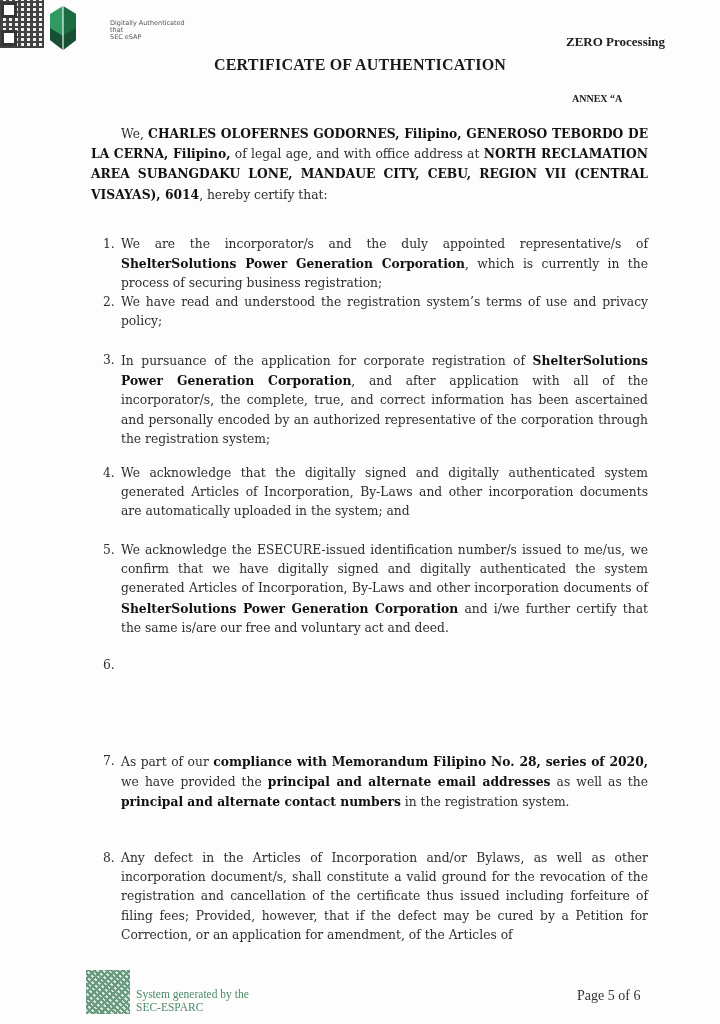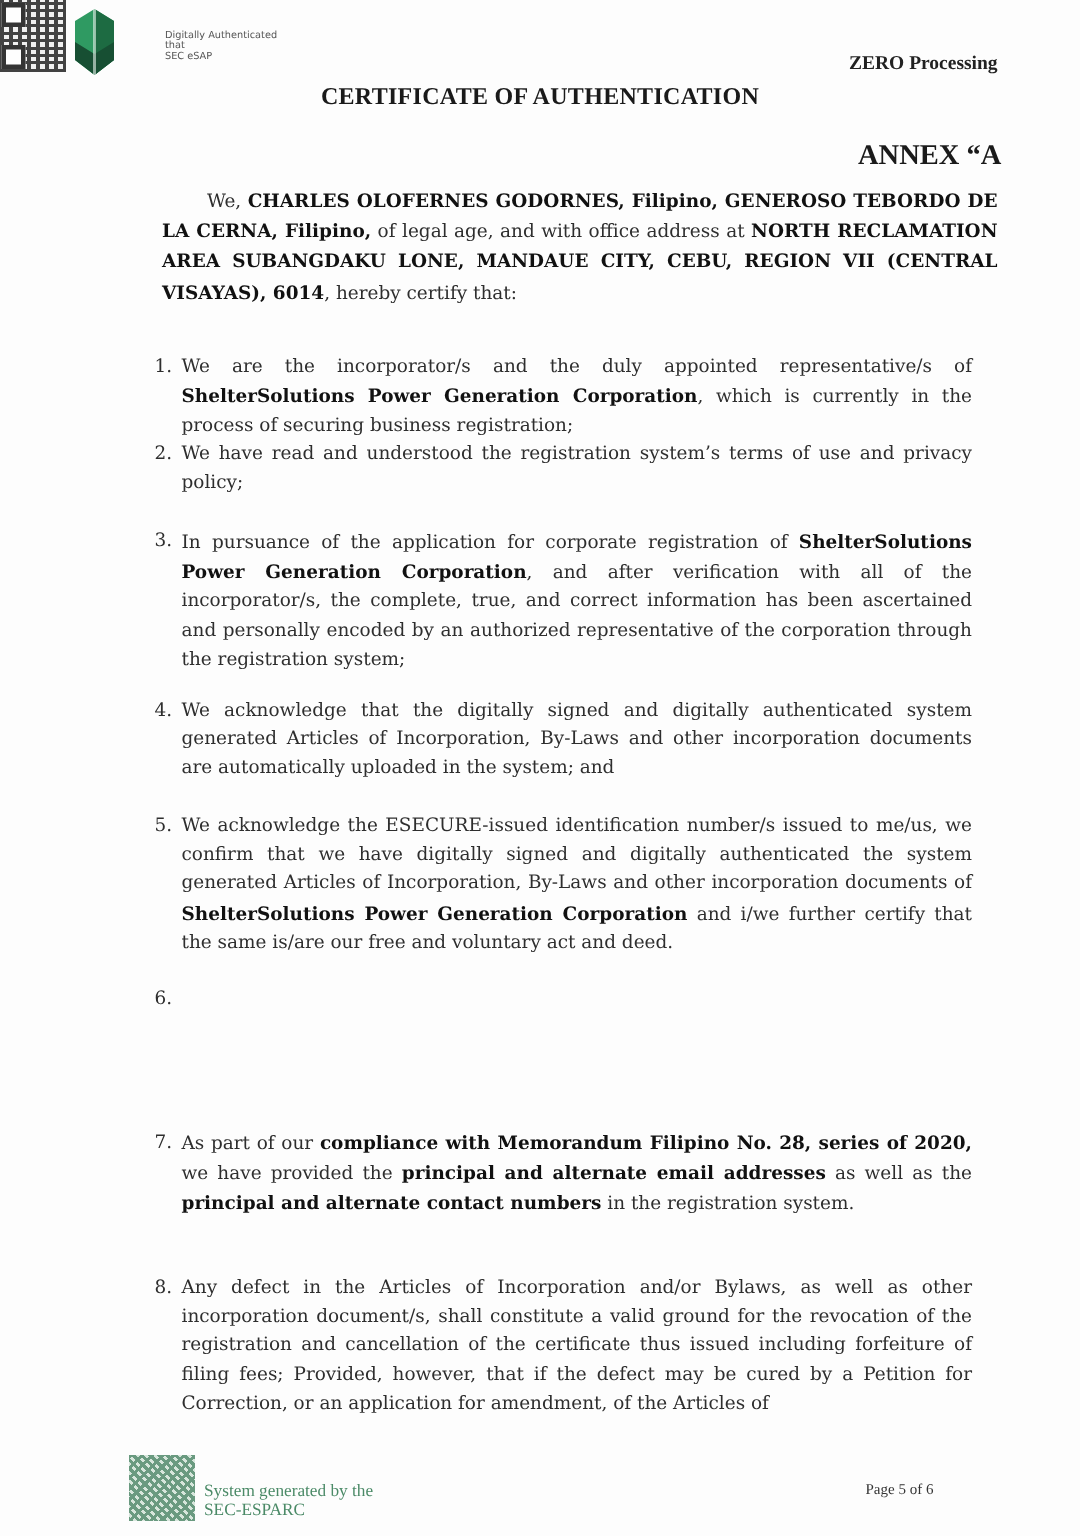"ANNEX “A" .annex { font-size: 19px -> 10px }
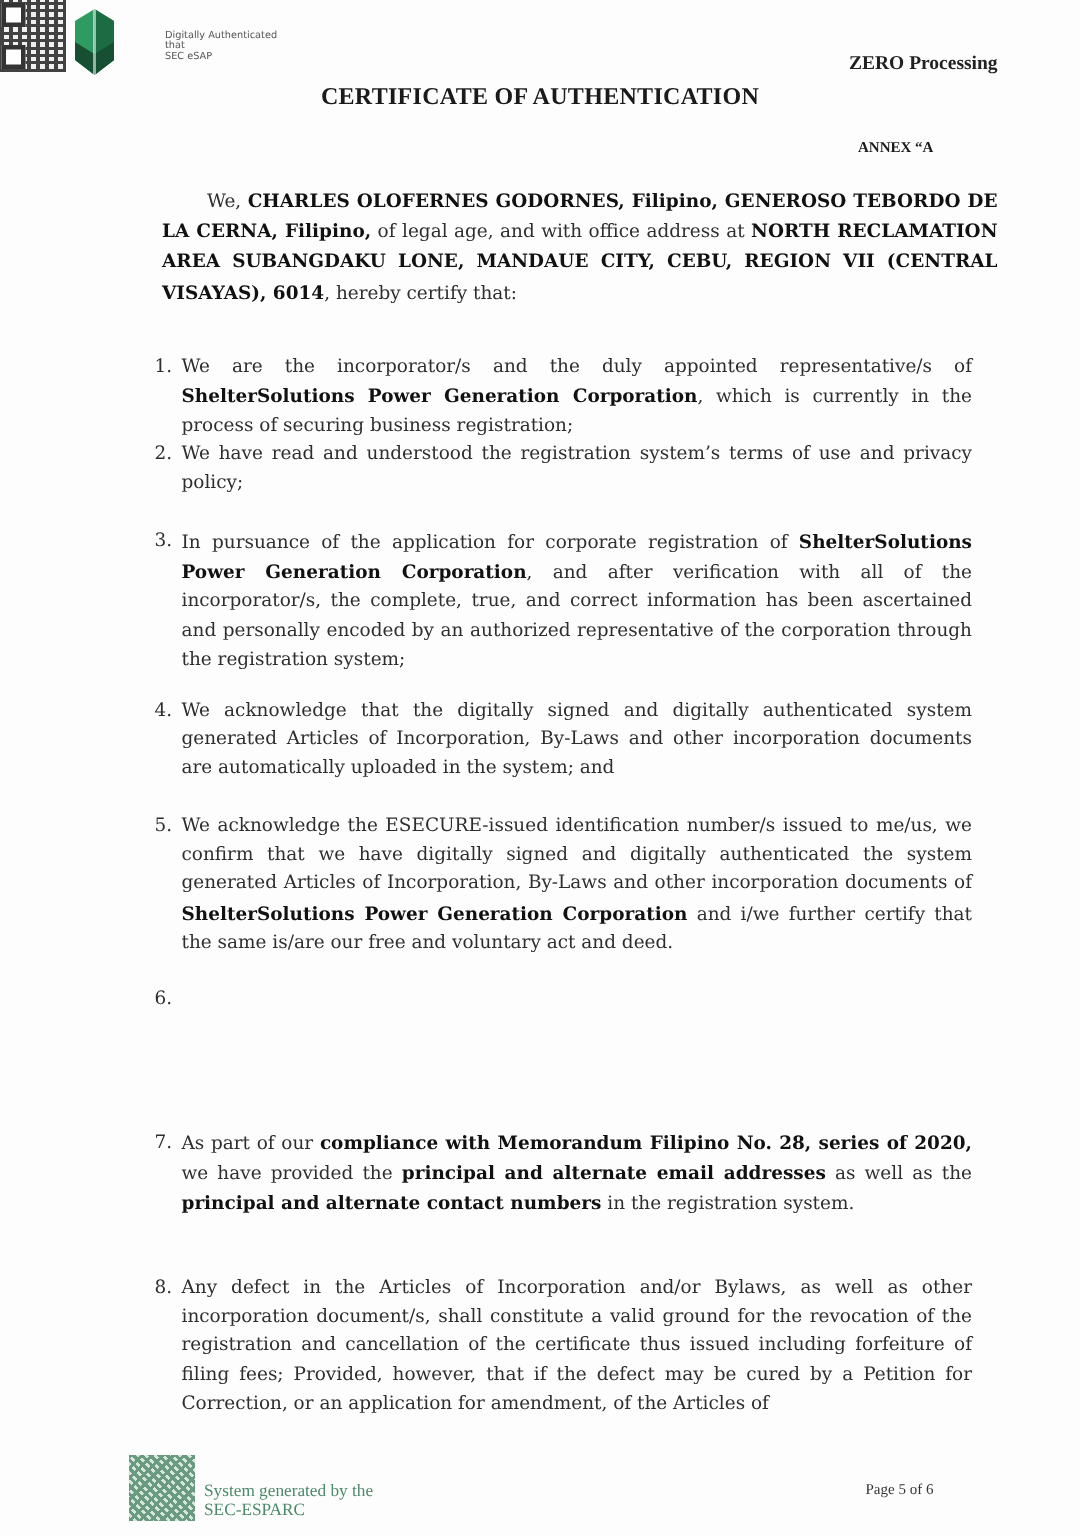"We, CHARLES OLOFERNES GODORNES," div.body-text { left: 108px -> 91px }
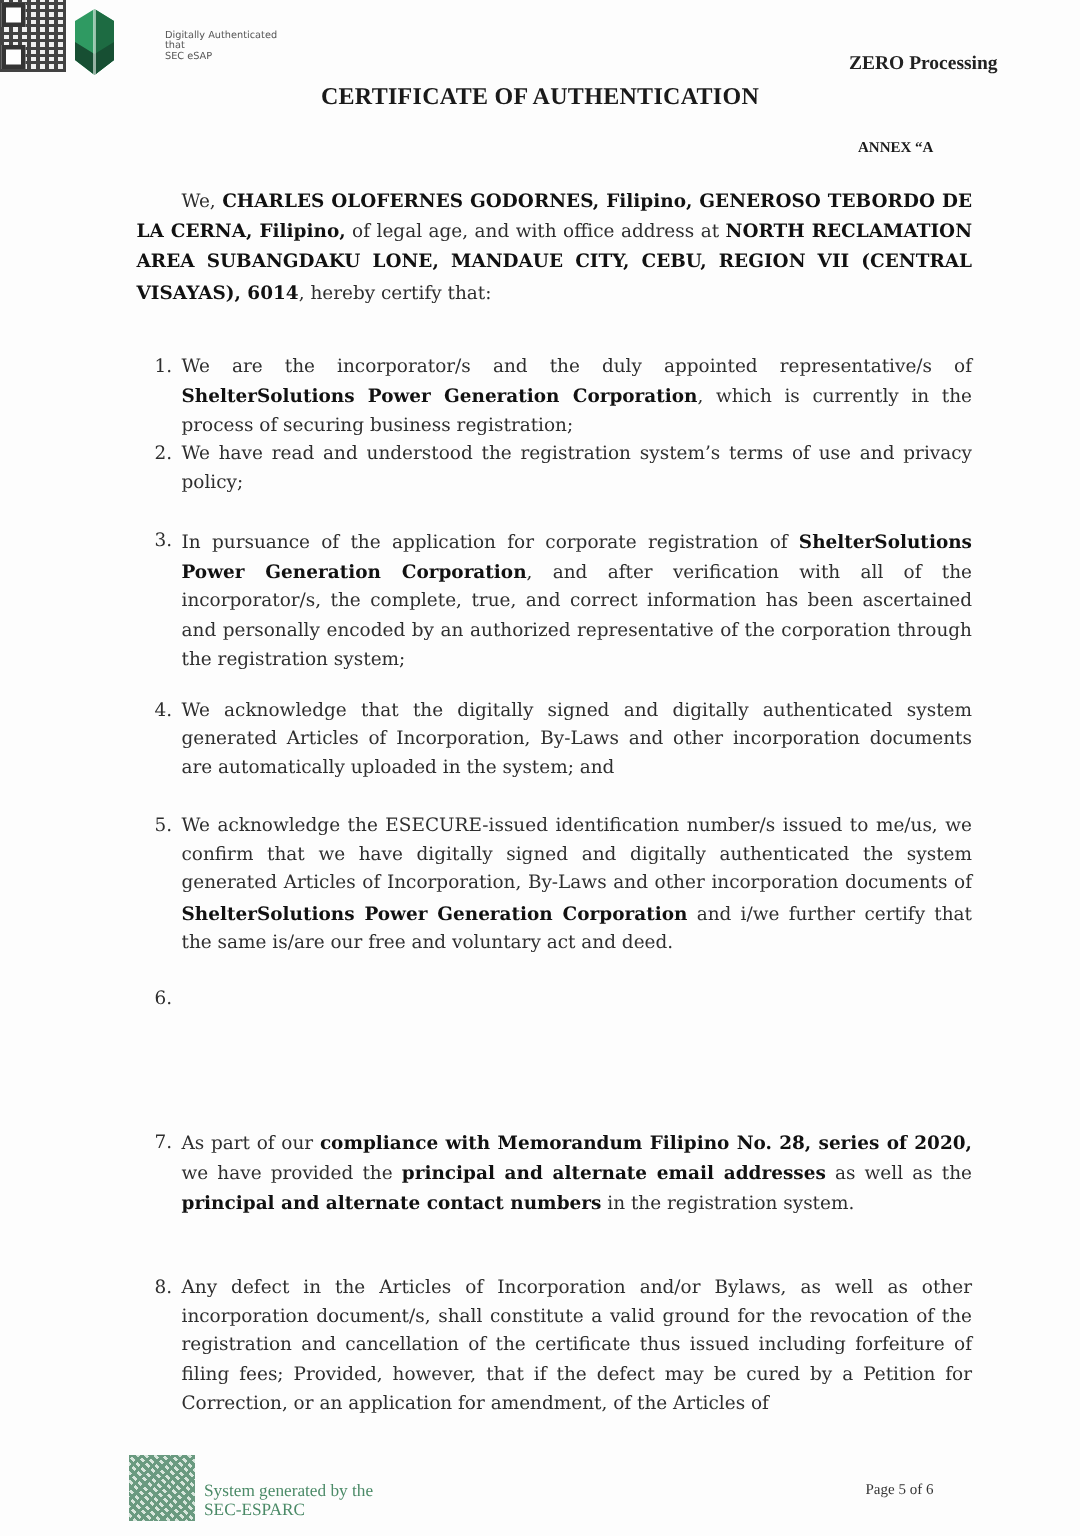", and after verification with" span { text: verification -> application }
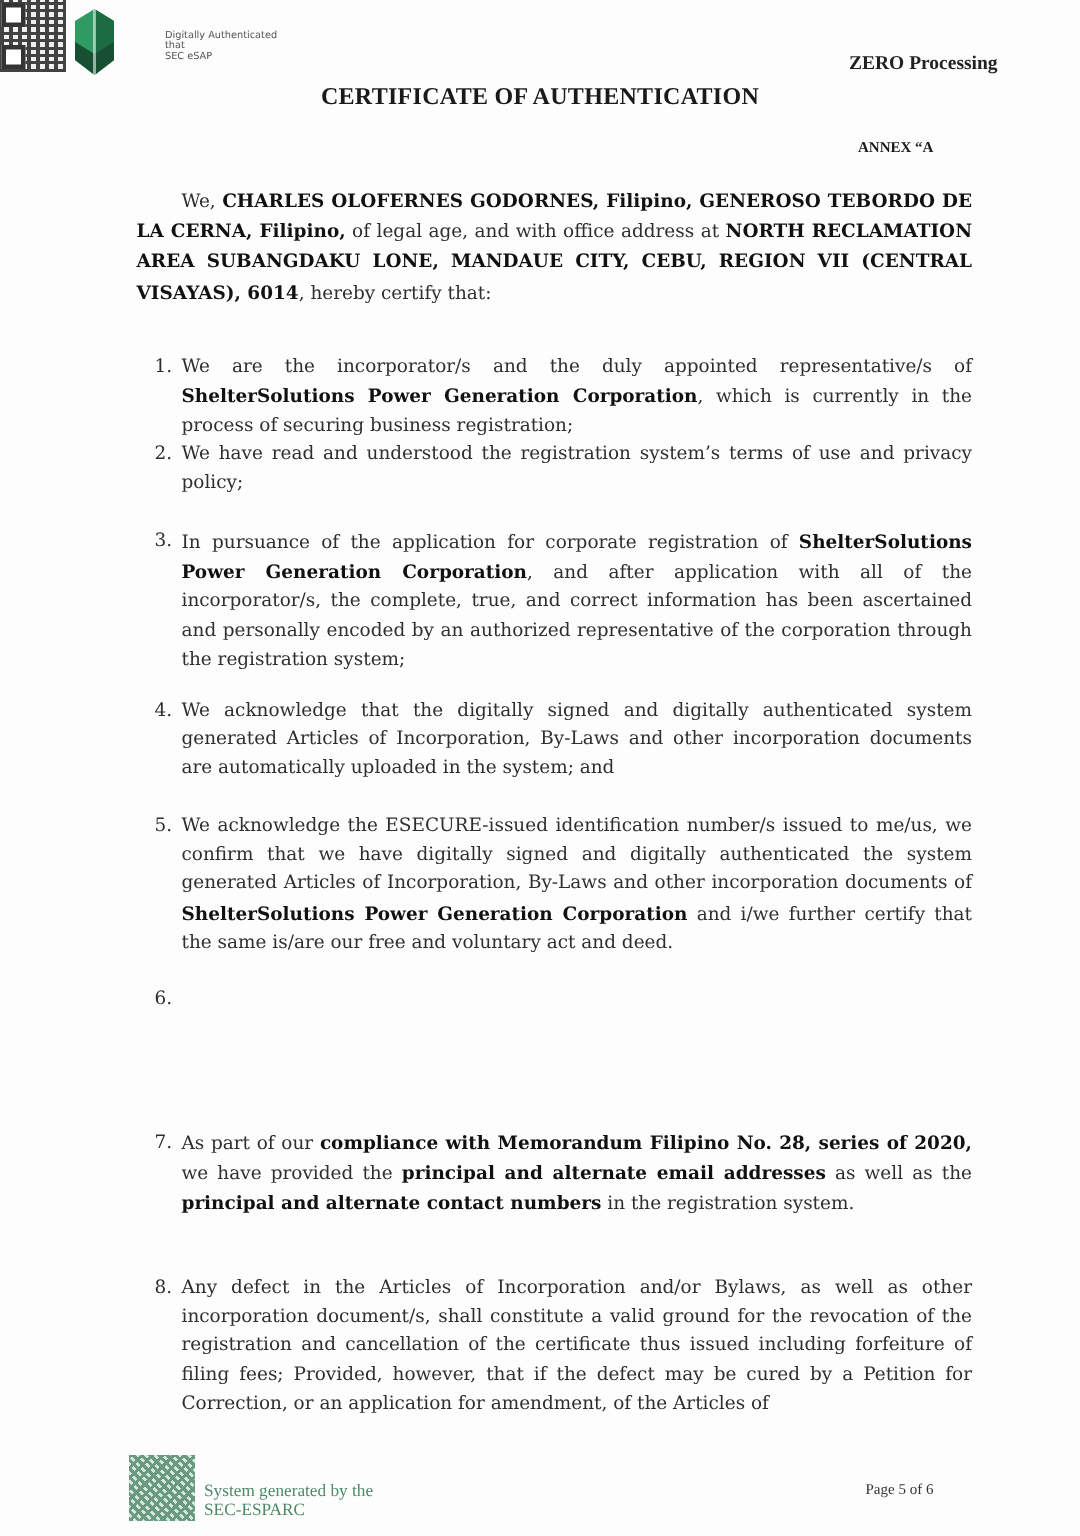"Page 5 of 6" .page-num { font-size: 10px -> 14px }
